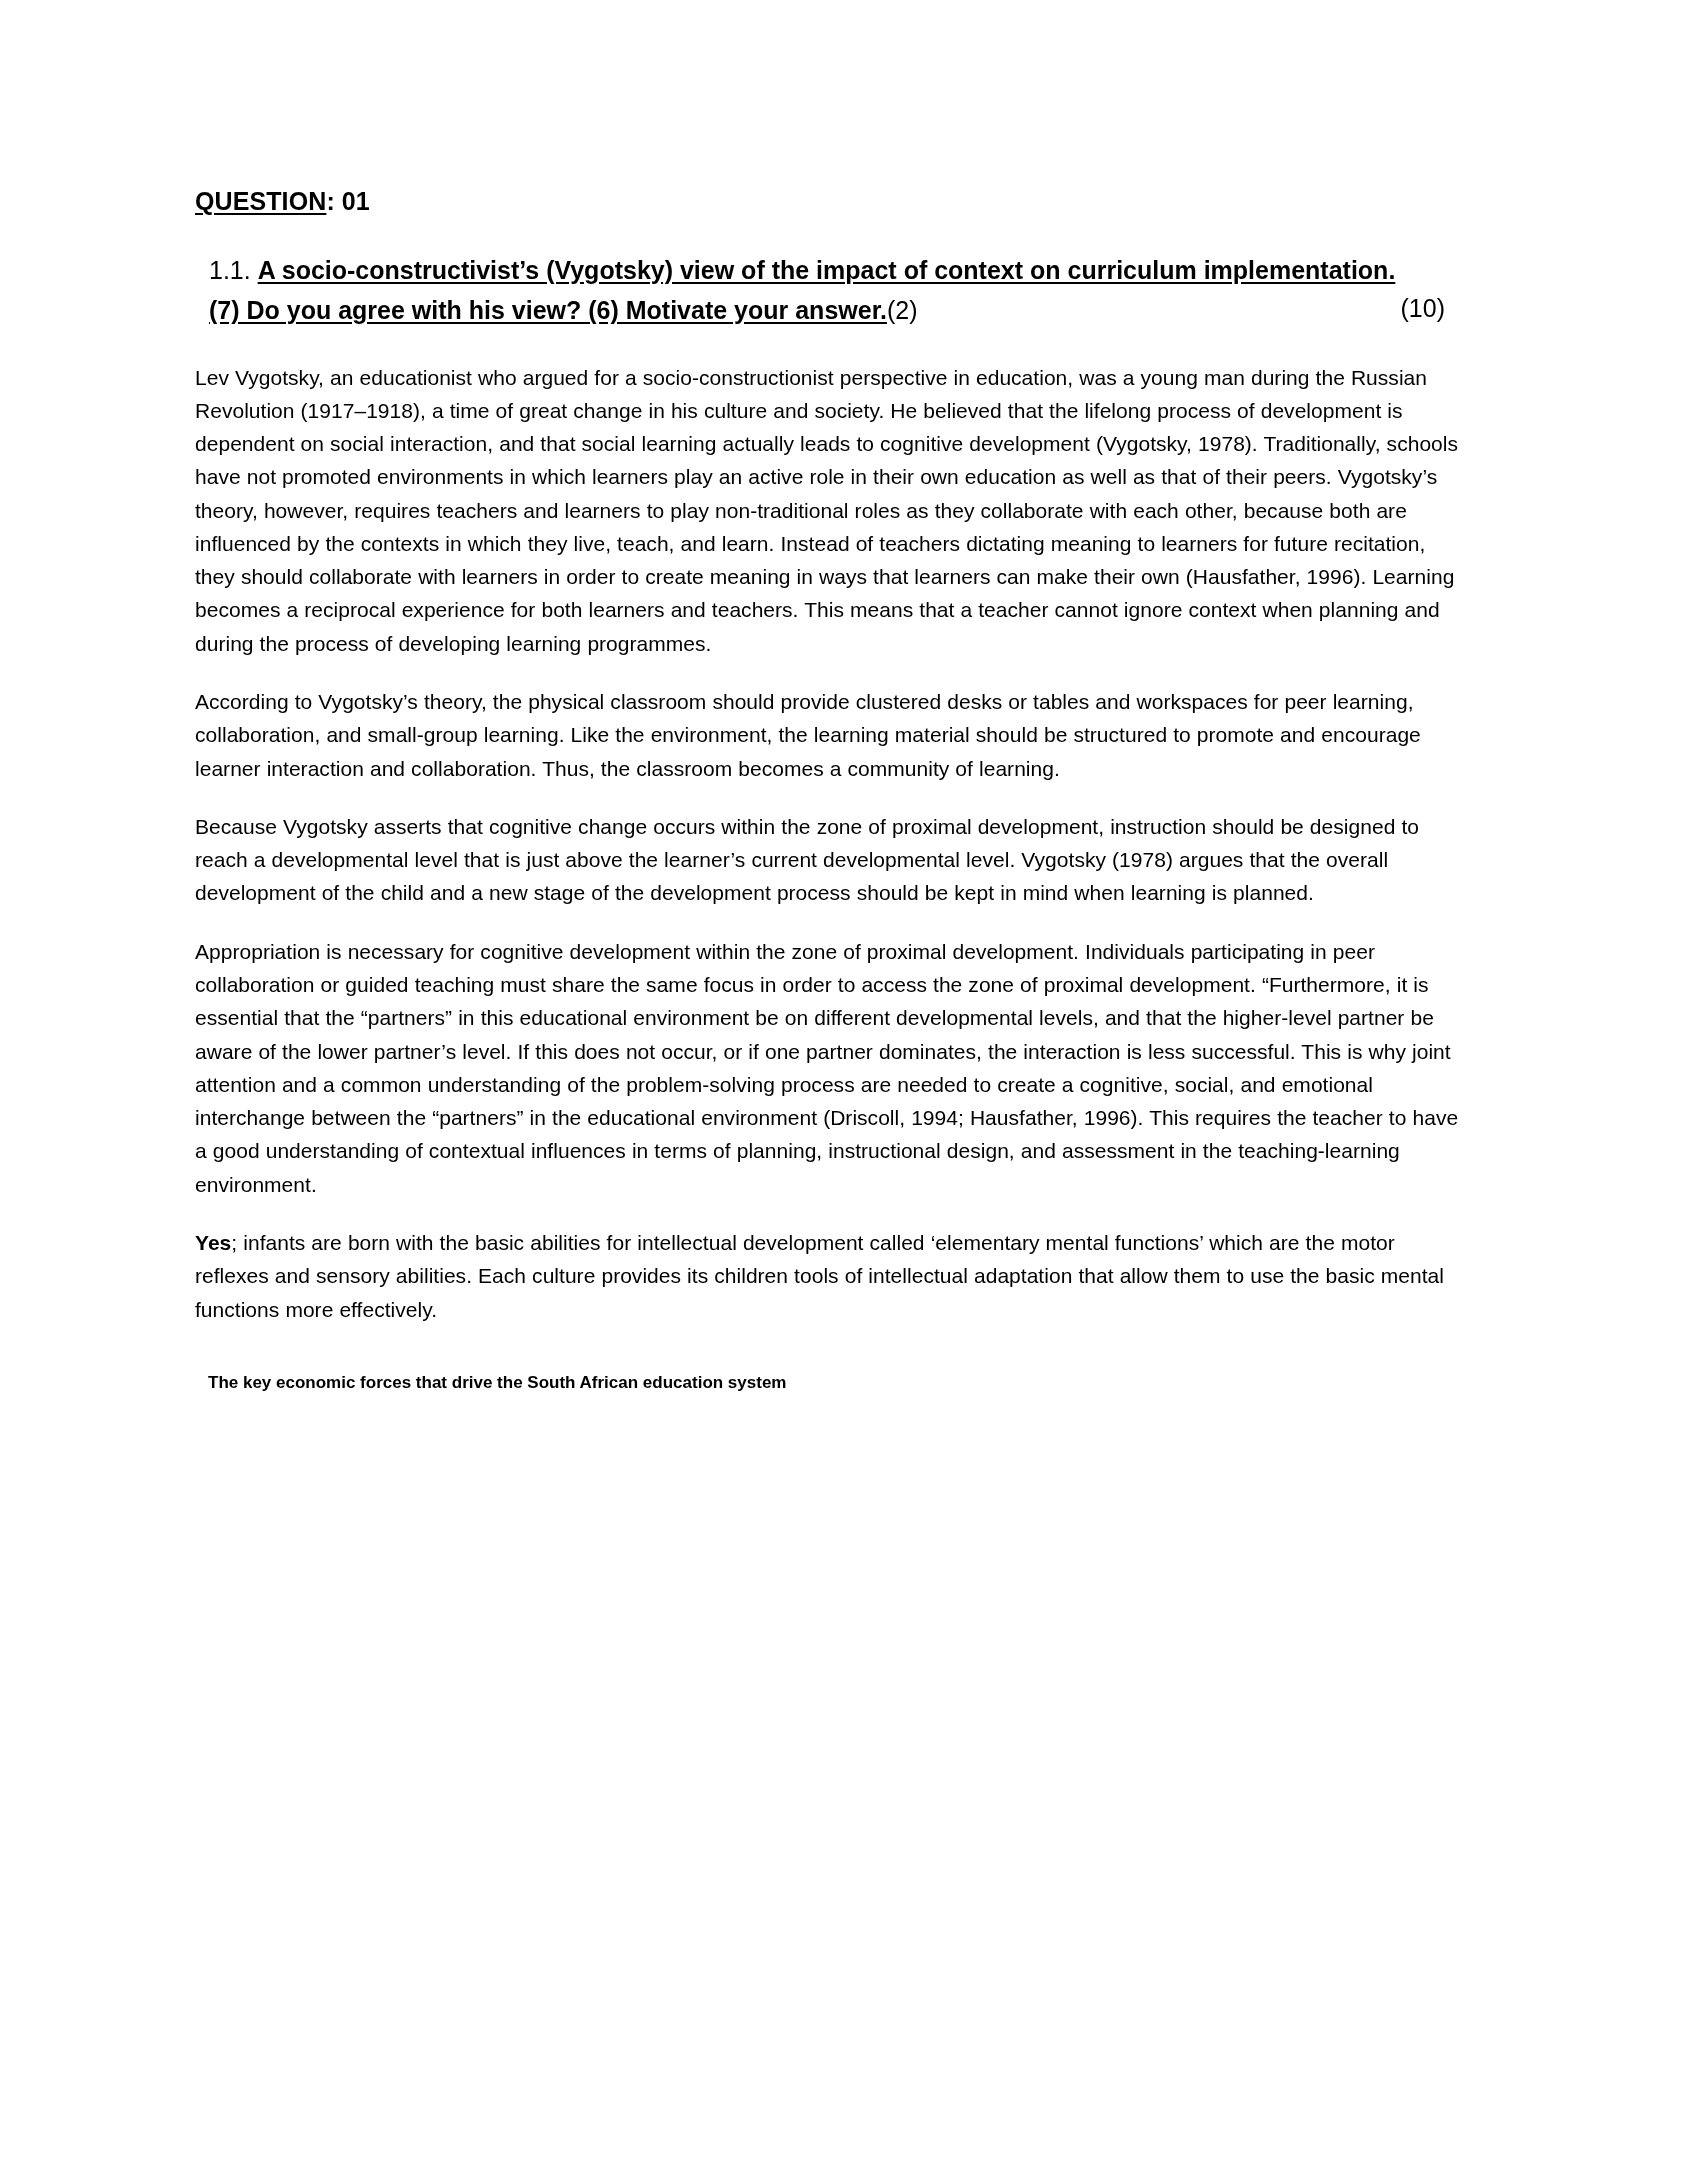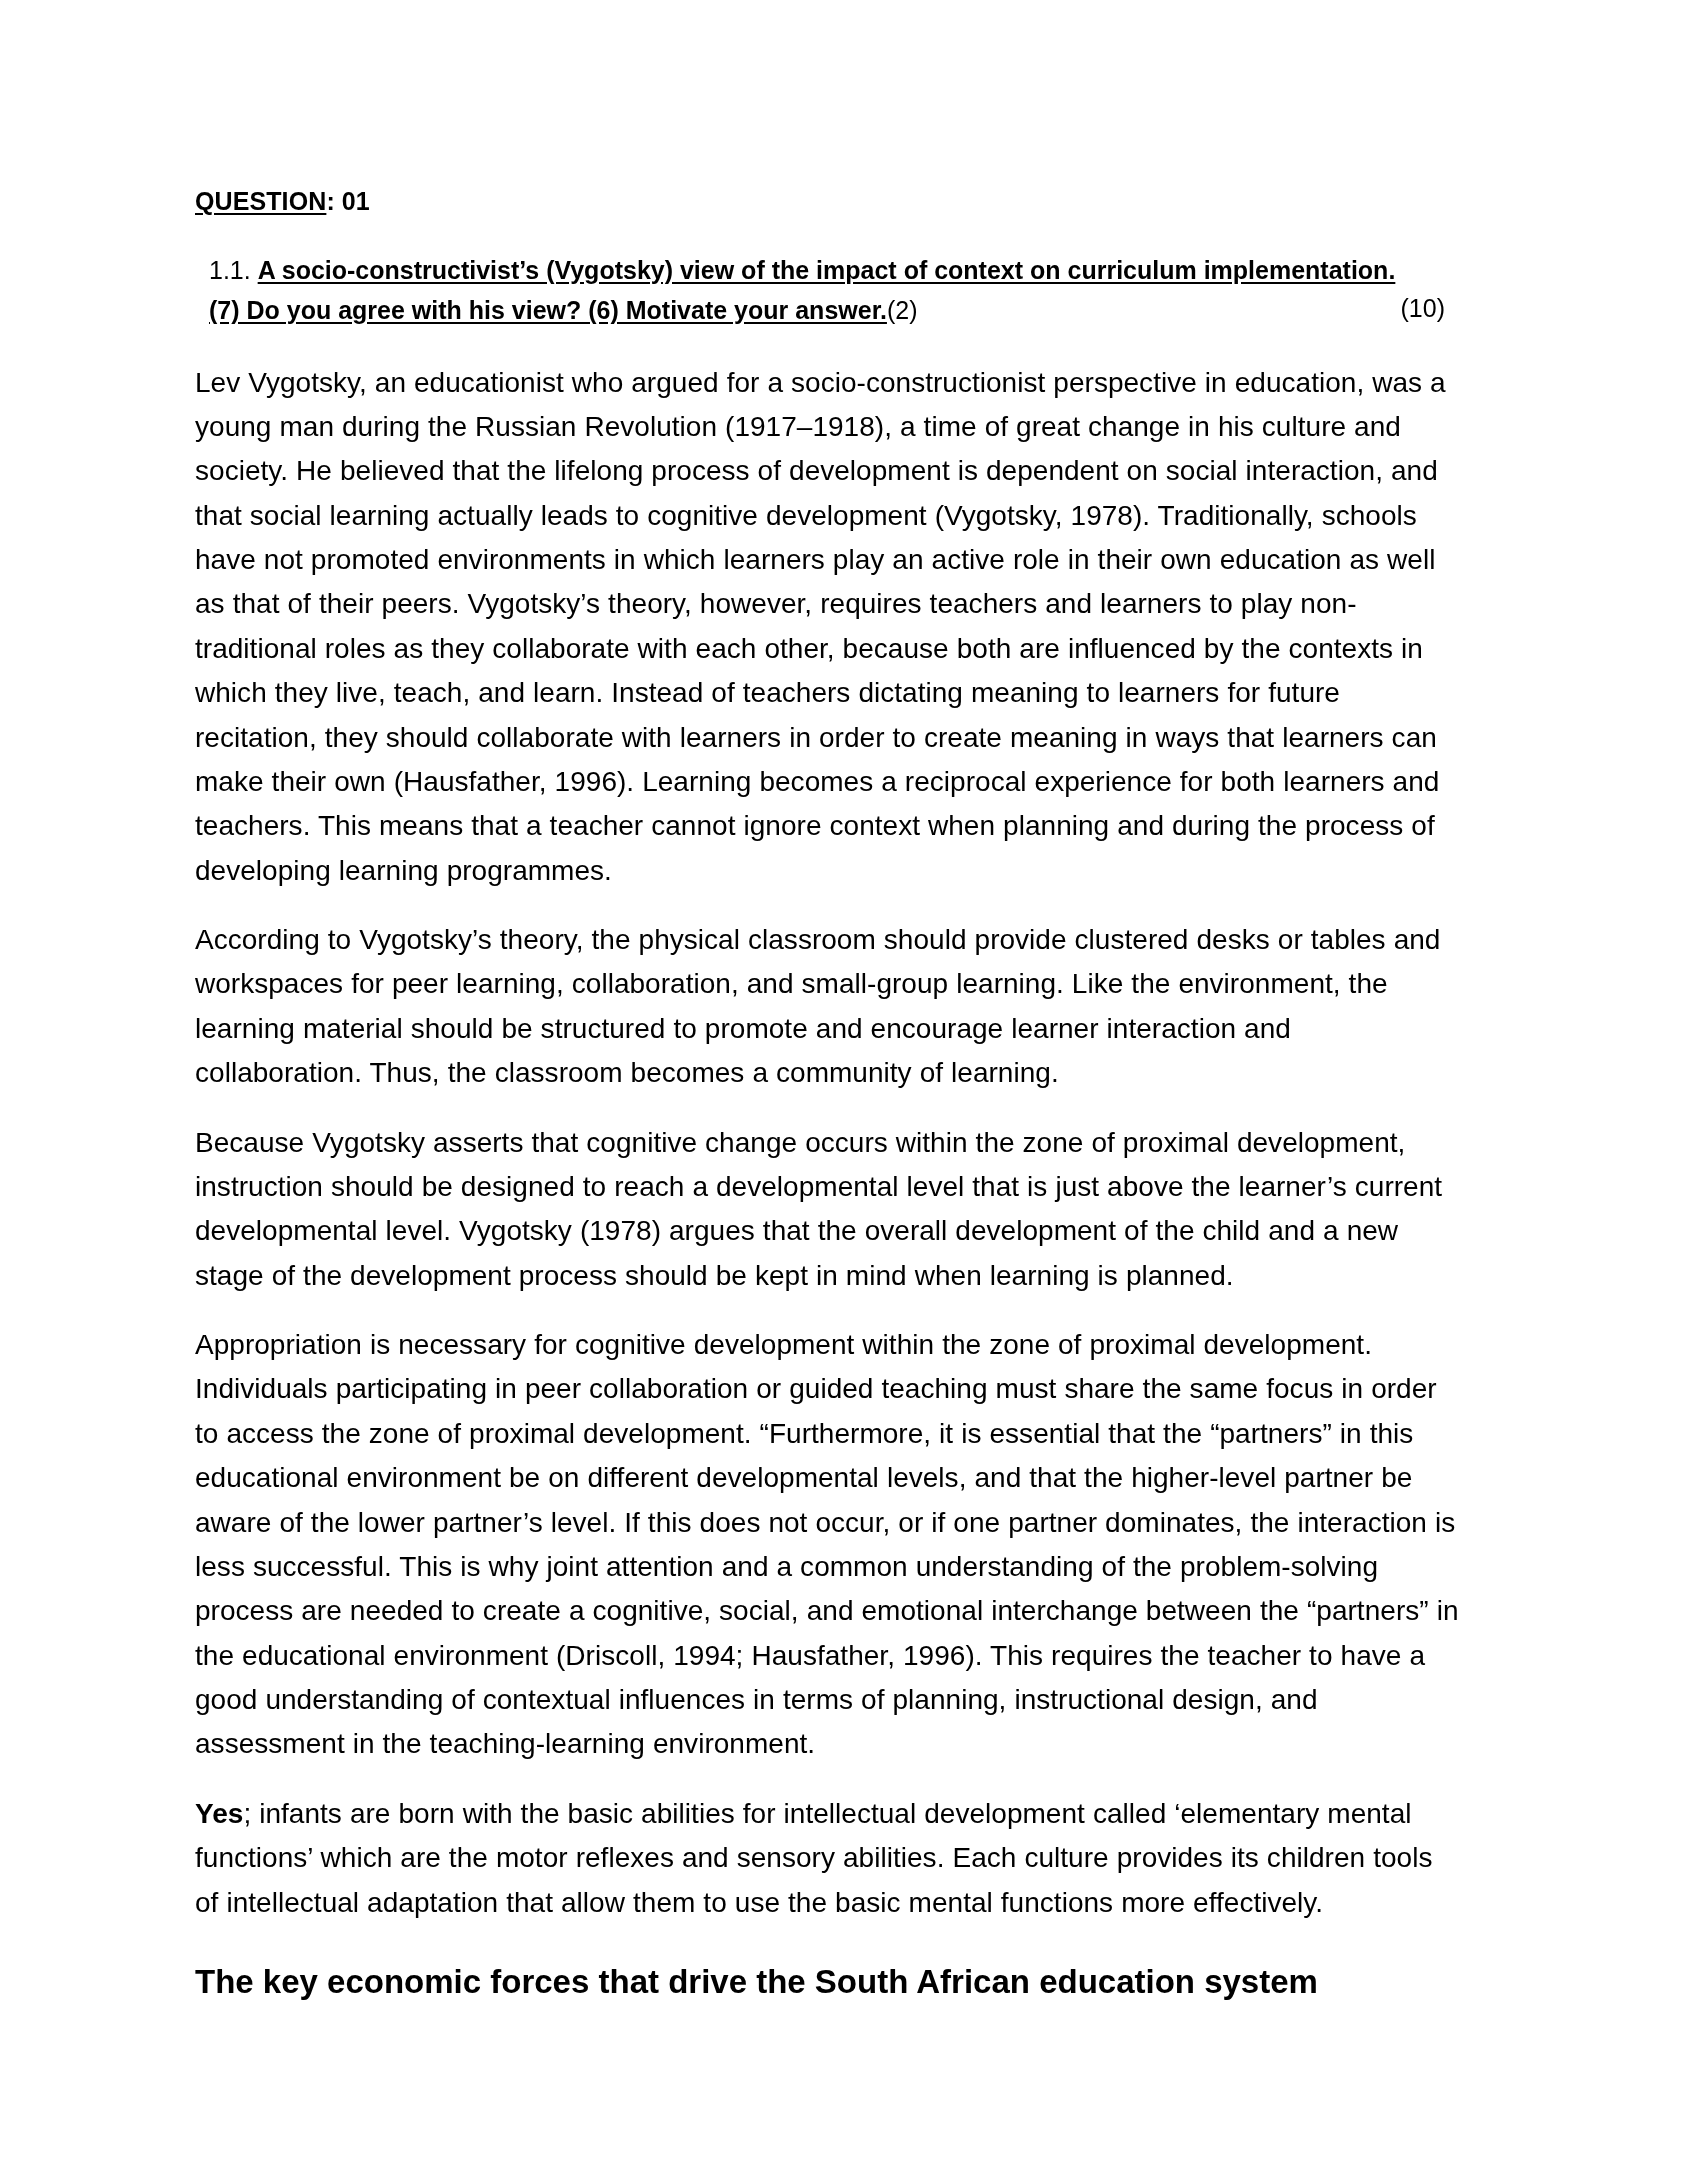"Lev Vygotsky, an educationist who" p.body-para { font-size: 28px -> 21px }
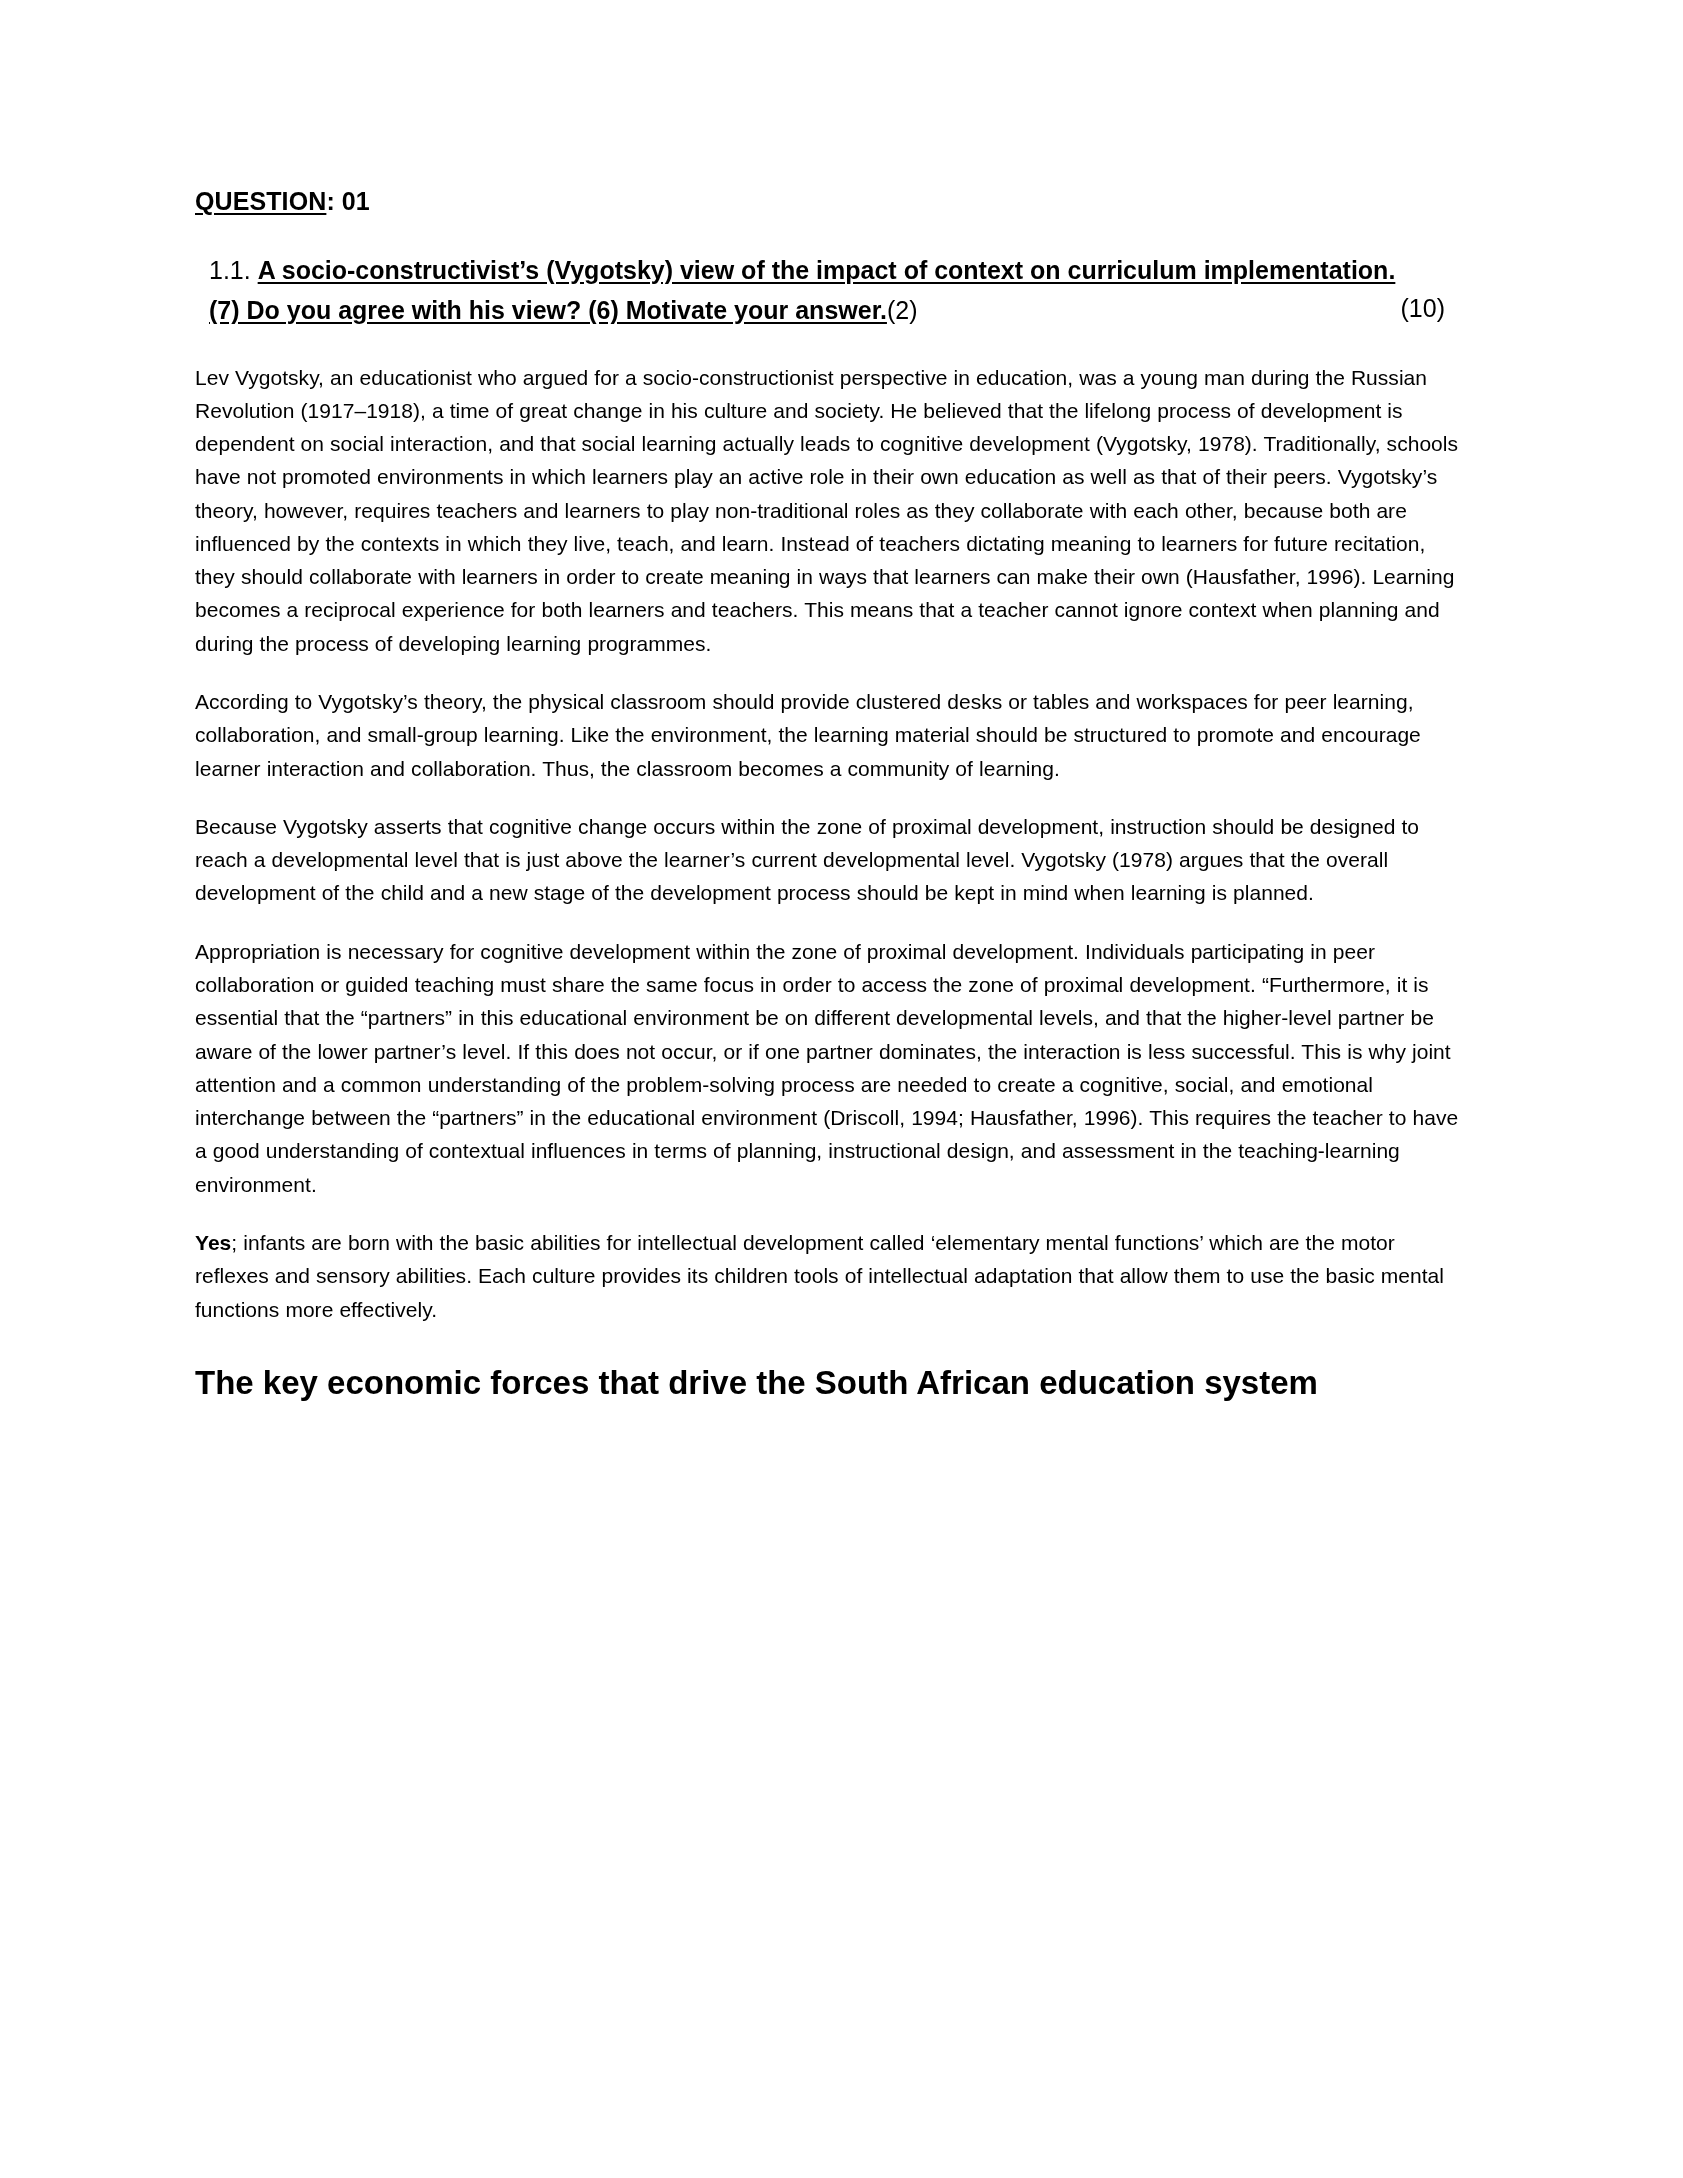"The key economic forces that" .bold-line { font-size: 33px -> 17px; margin: 0 -> 13px }
